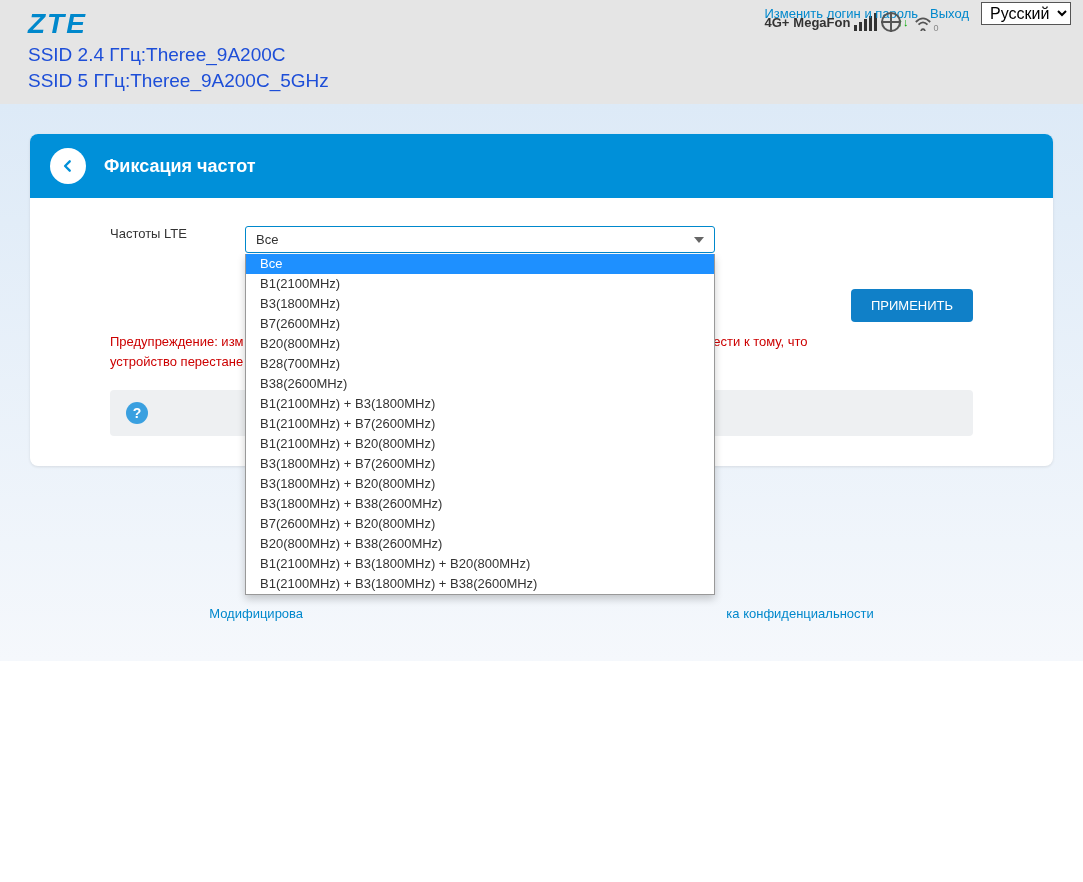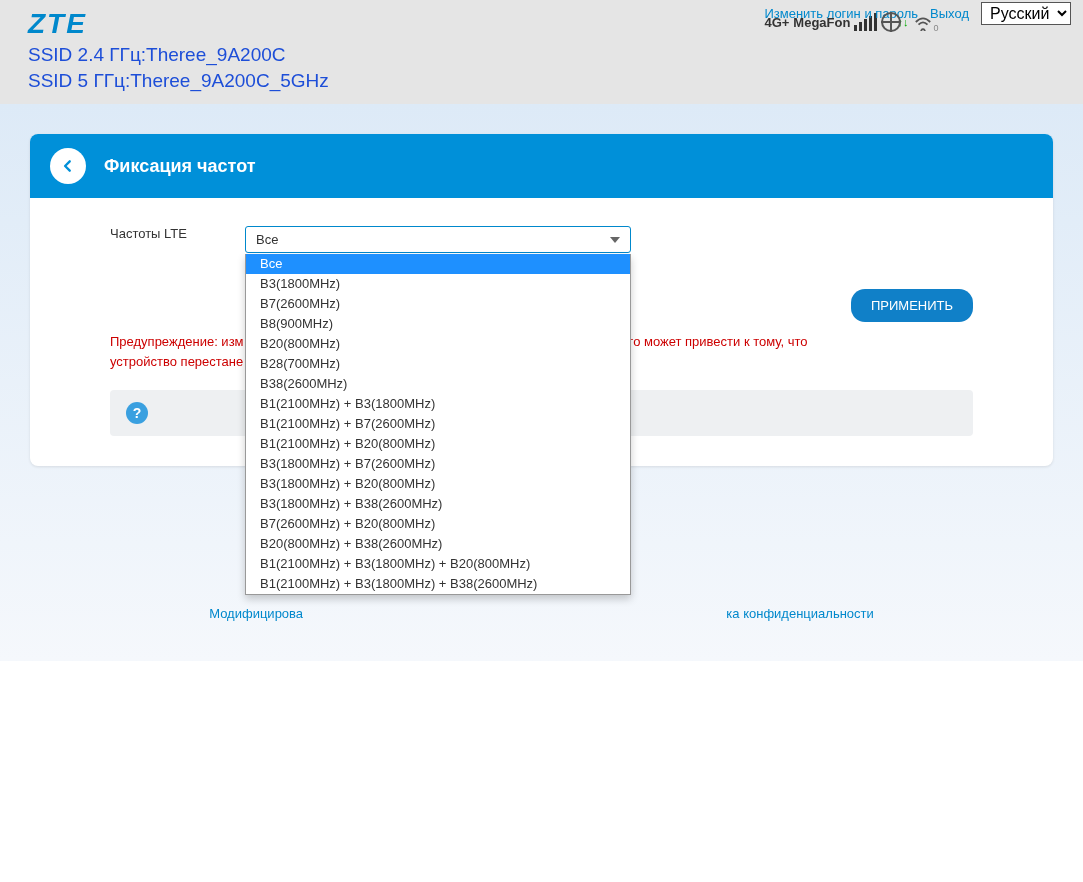"Все" .select-wrapper { width: 386px -> 470px }
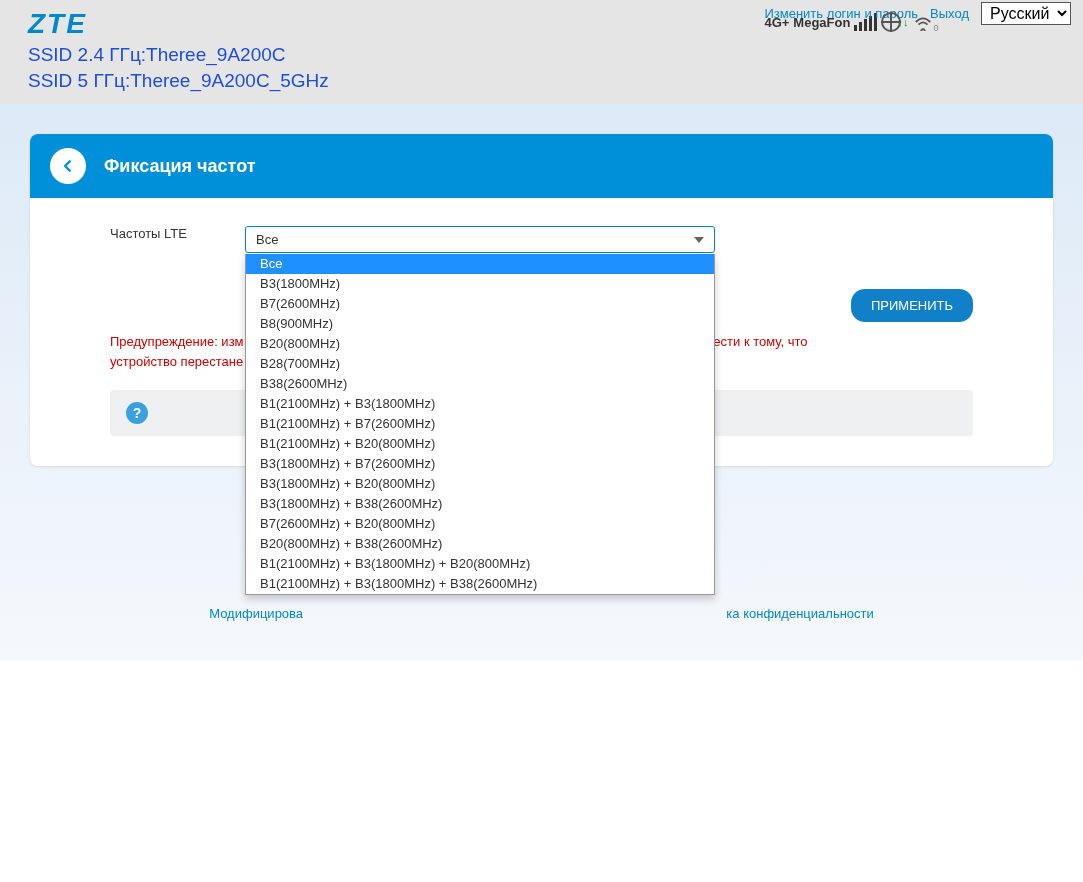"B1(2100MHz)" div.dropdown-item { html: none -> <div>B1(2100MHz)</div> }
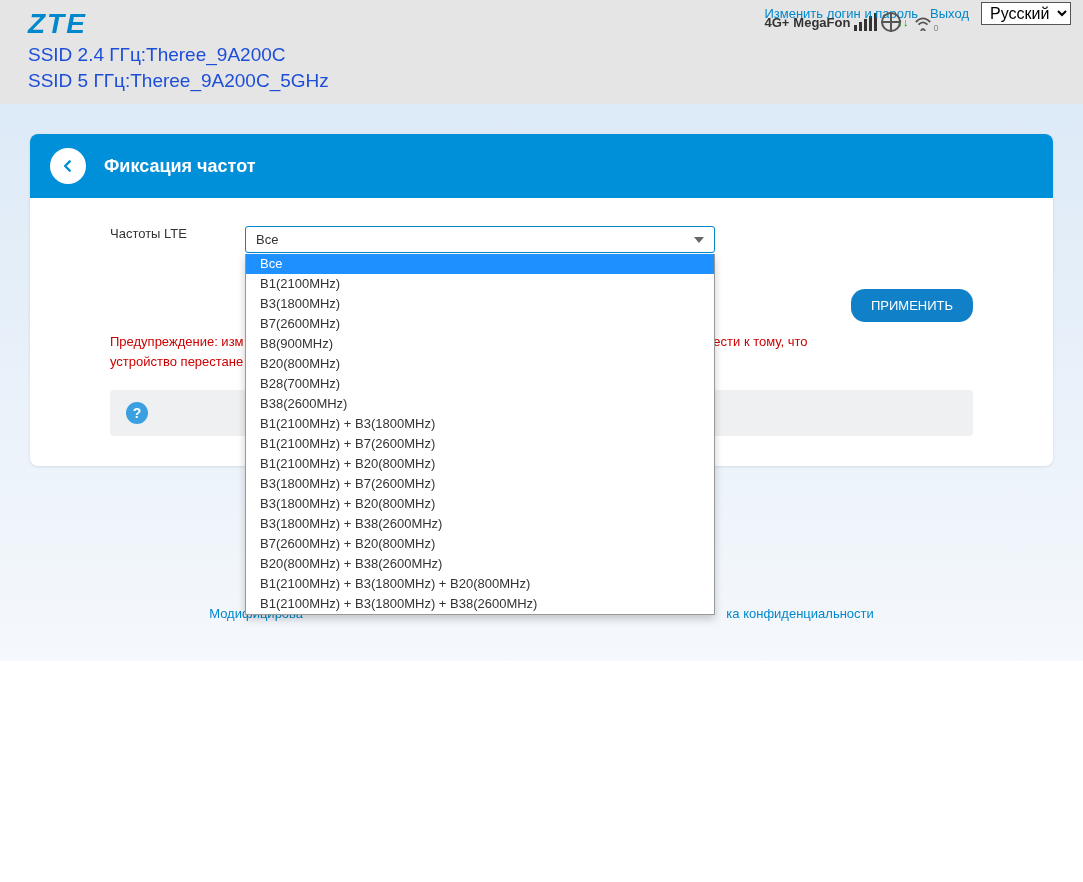"ПРИМЕНИТЬ" .apply-btn { border-radius: 14px -> 4px }
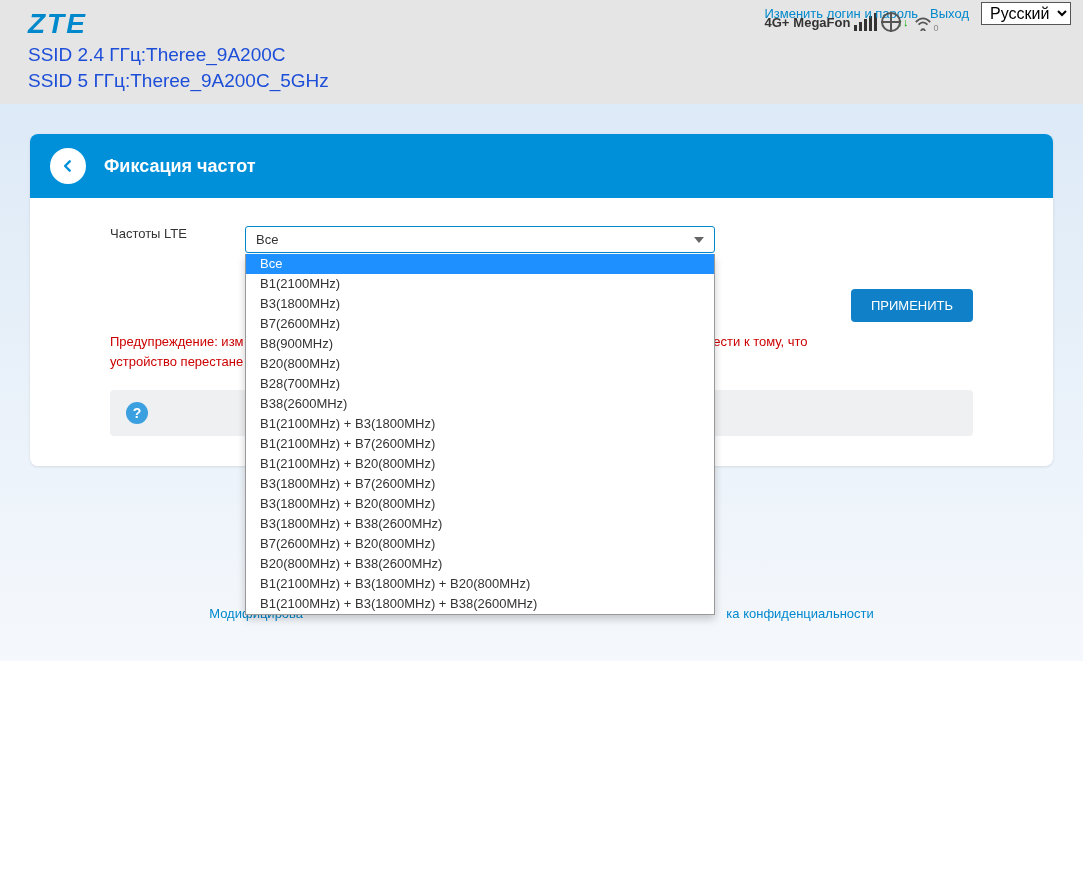"B8(900MHz)" div.dropdown-item { html: <div>B8(900MHz)</div> -> none }
